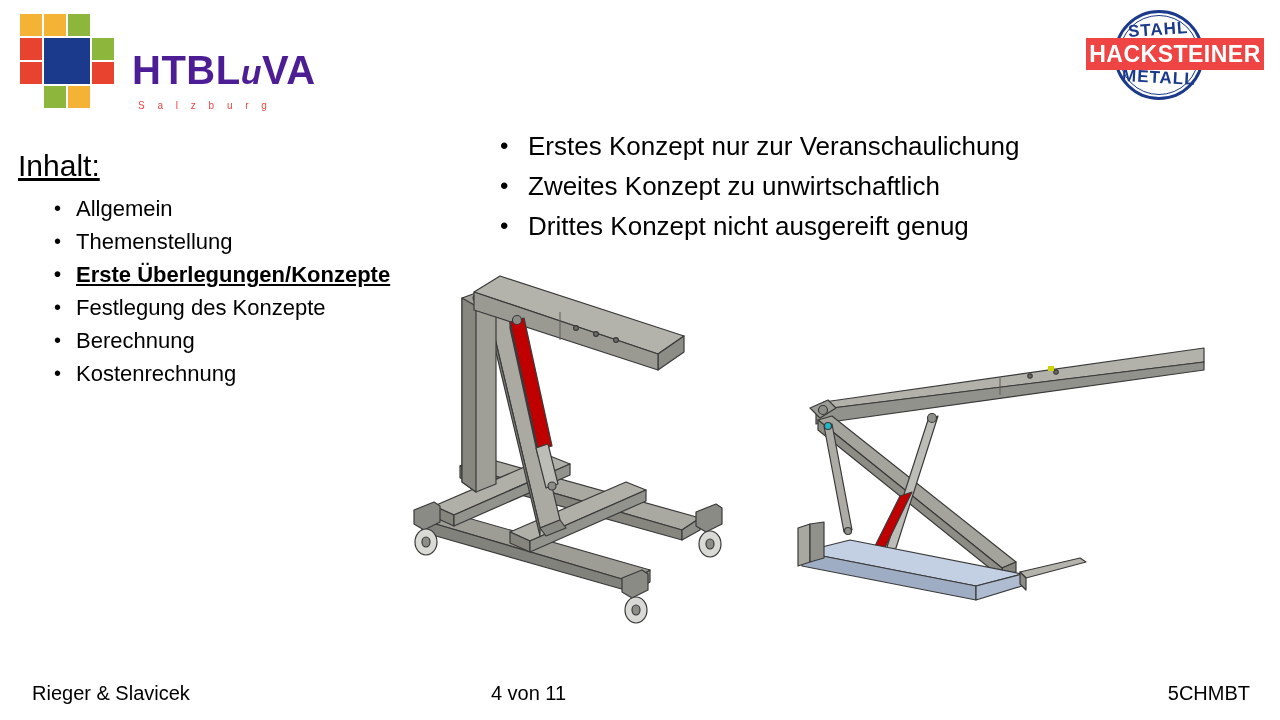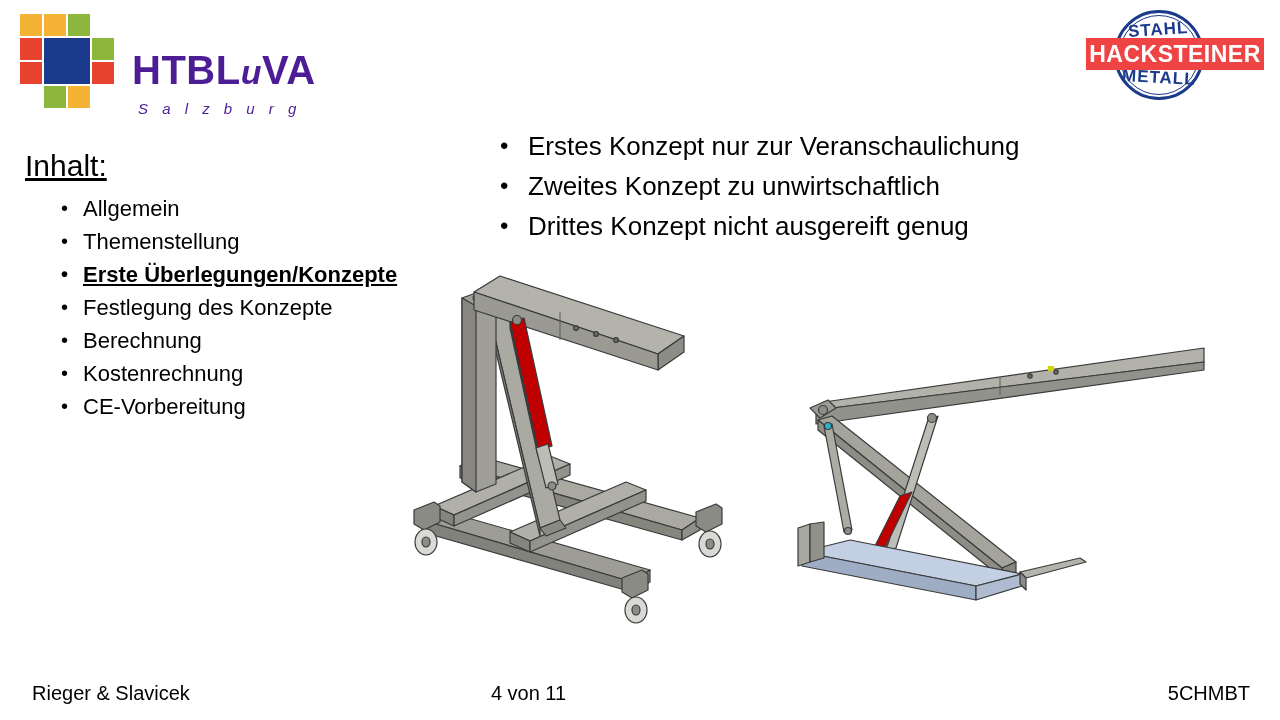"S a l z b" #htbl-sub { color: #4c1d95 -> #ef4444; font-size: 15px -> 10px; font-style: italic -> none }
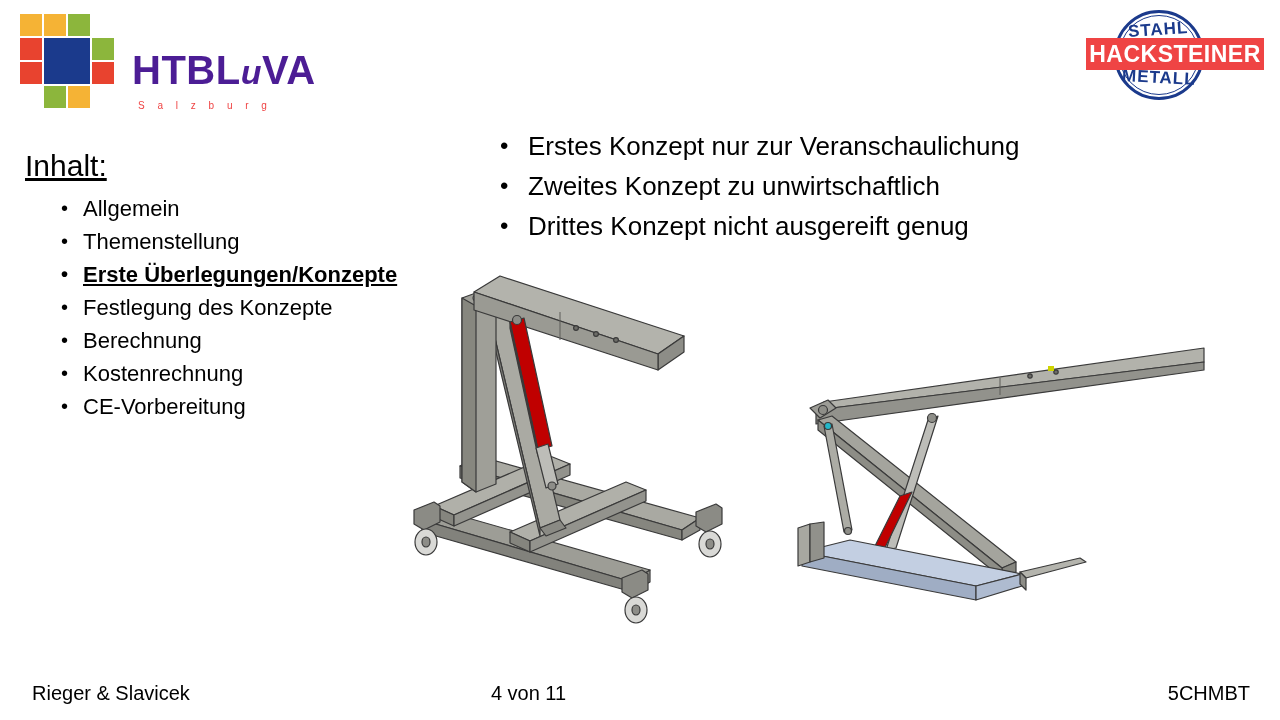"Inhalt:" #inhalt-block { left: 23px -> 16px }
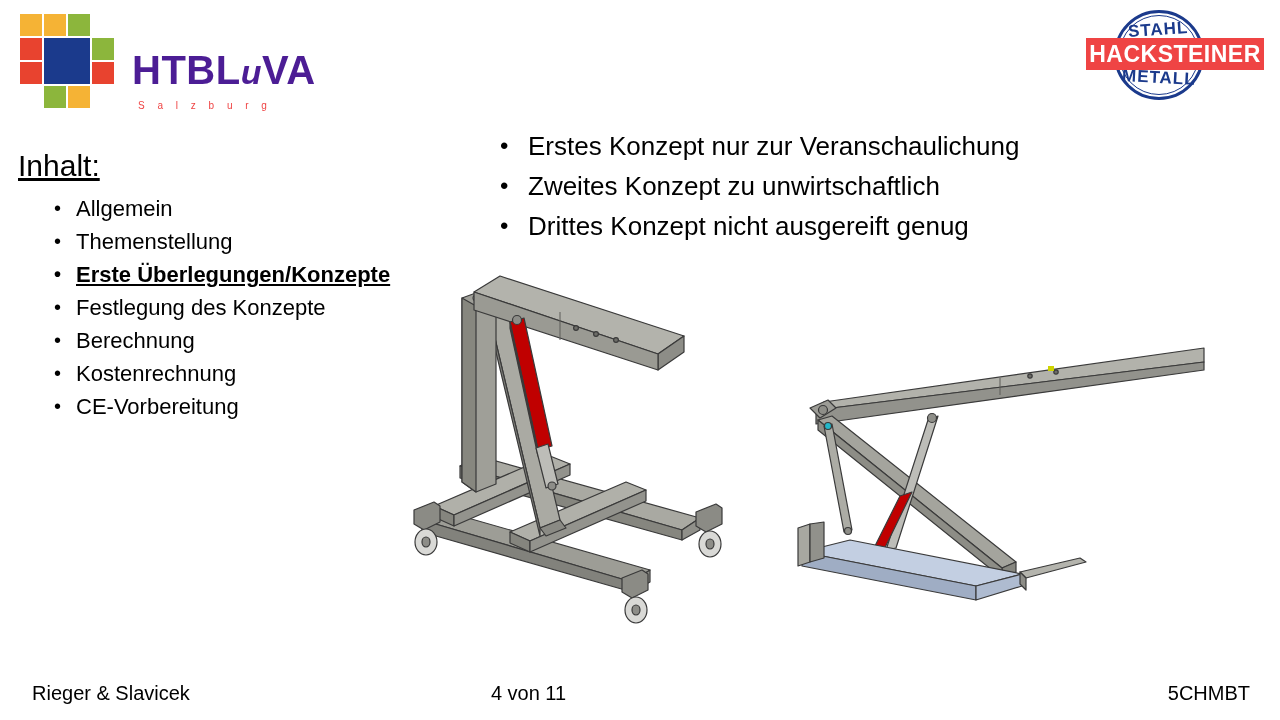"CE-Vorbereitung" li { html: <li>CE-Vorbereitung</li> -> none }
